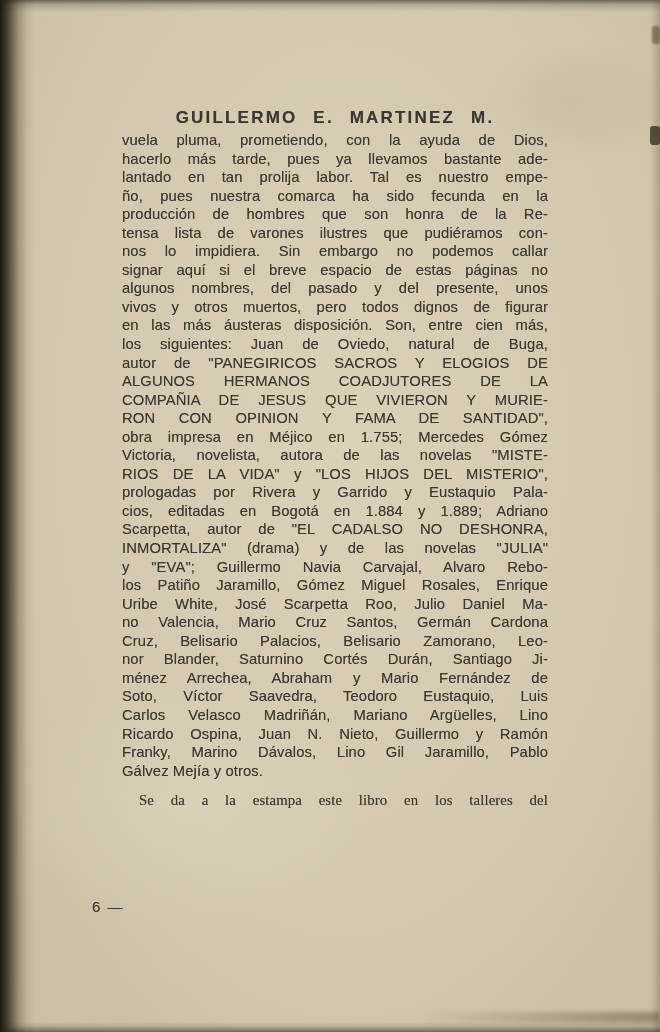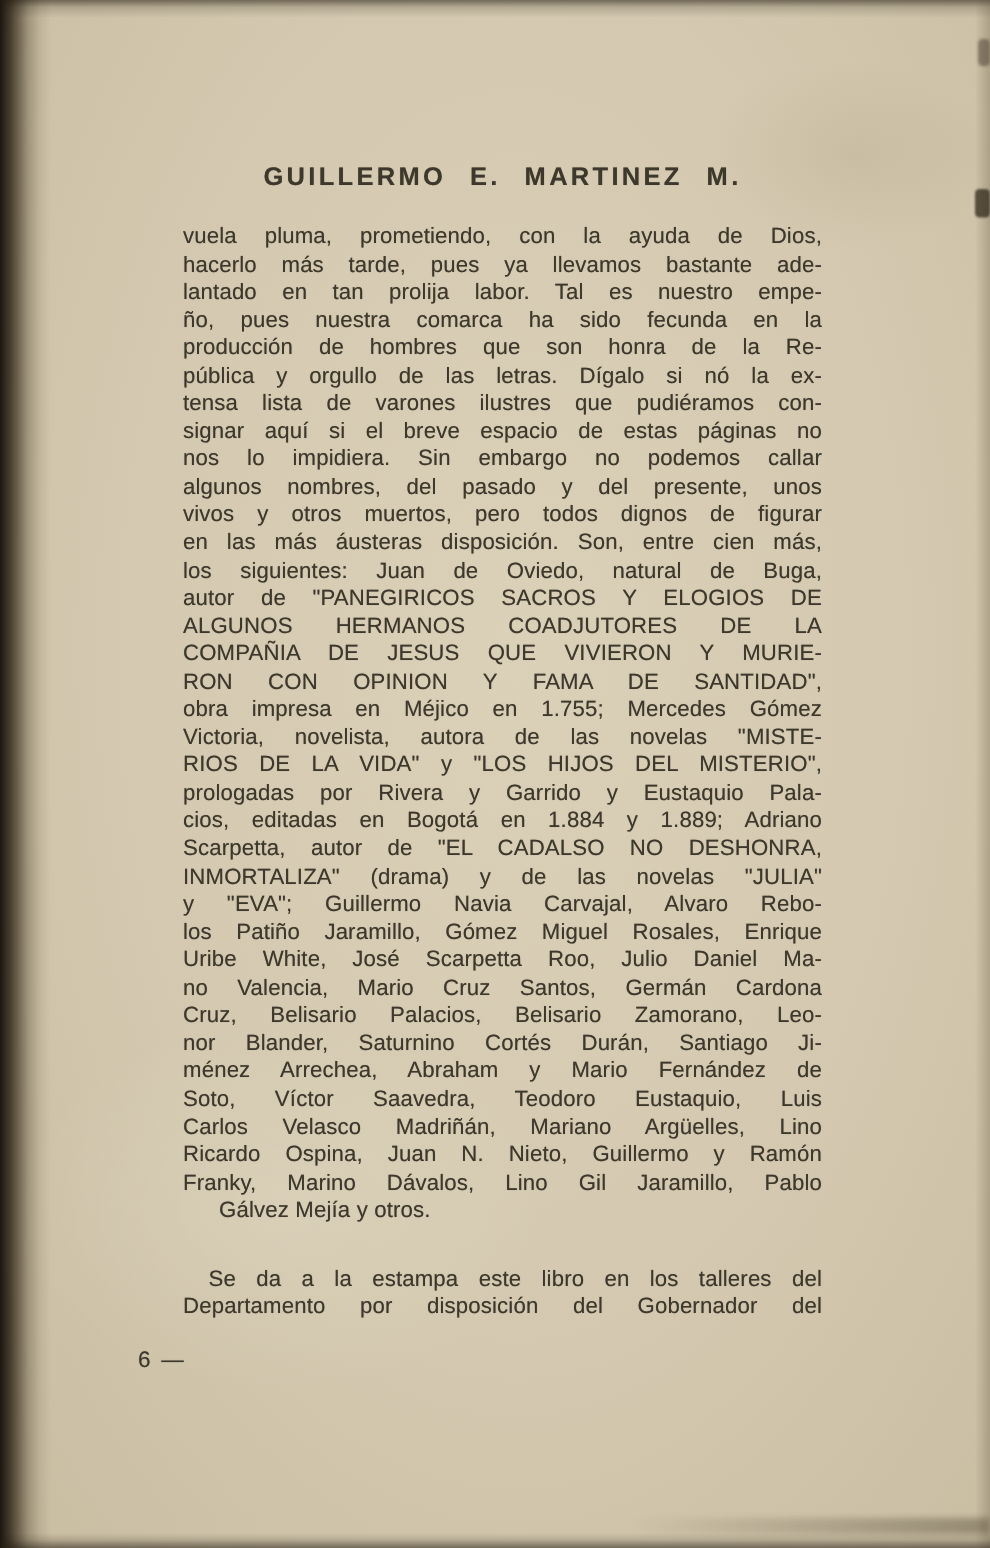"vuela pluma, prometiendo, con la" .text-block { top: 149px -> 131px }
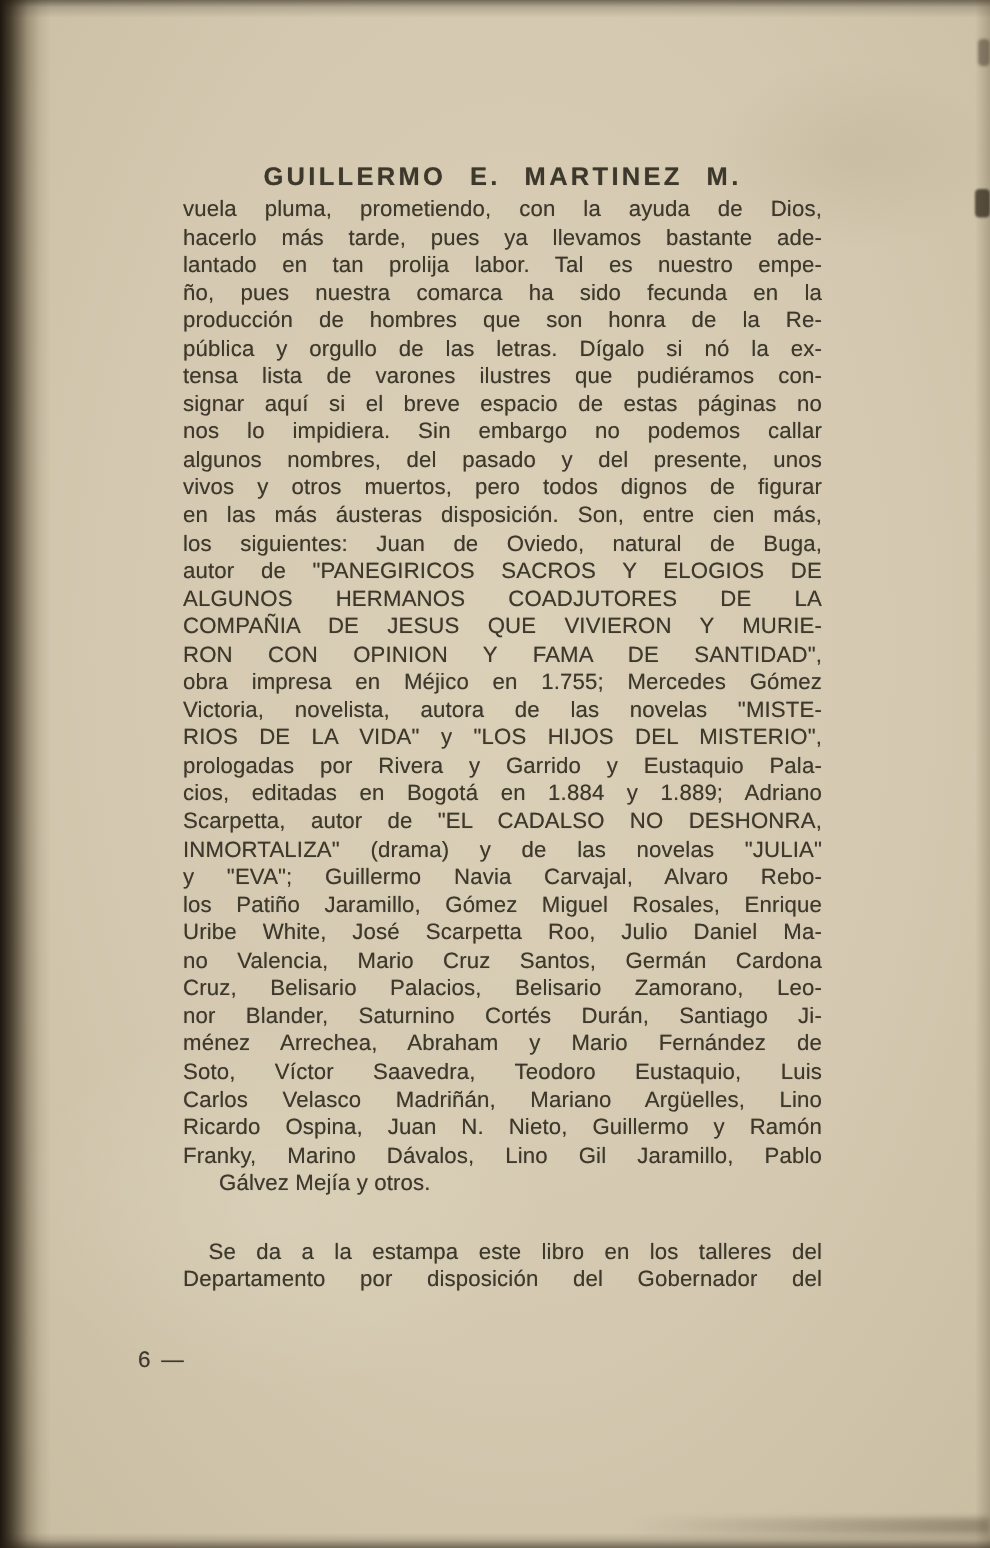"pública y orgullo de las" div.line { html: <div>pública y orgullo de las letras. Dígalo si nó la ex-</div> -> none }
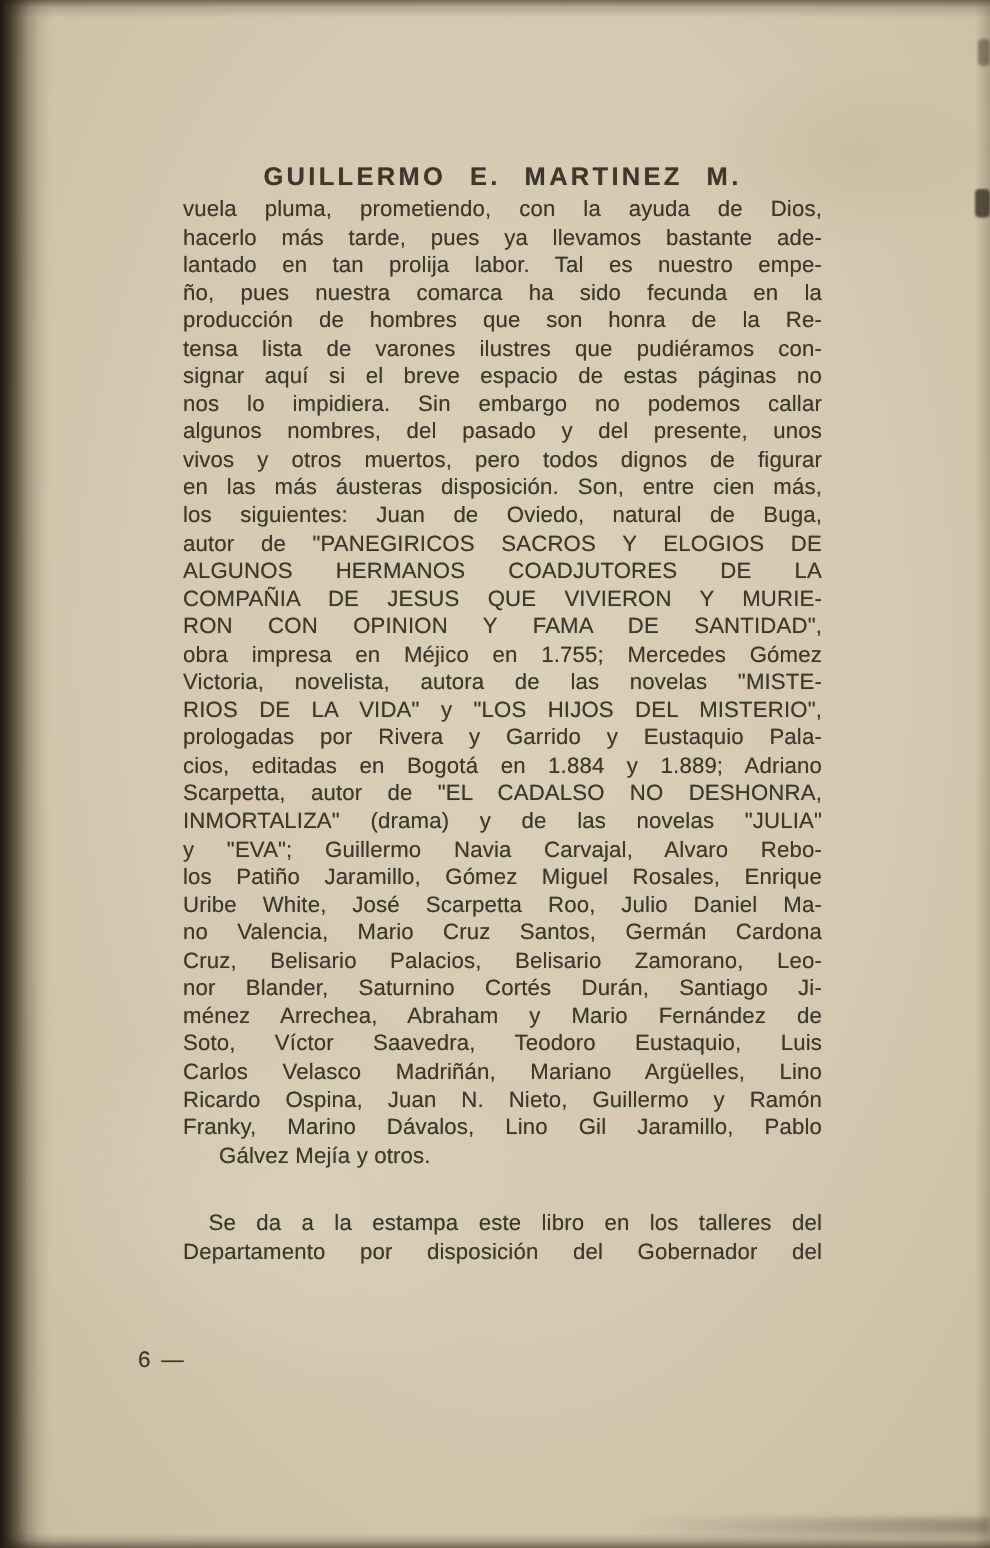"signar aquí si el breve" div.line { order: before "nos lo impidiera. Sin embargo" -> after "nos lo impidiera. Sin embargo" }
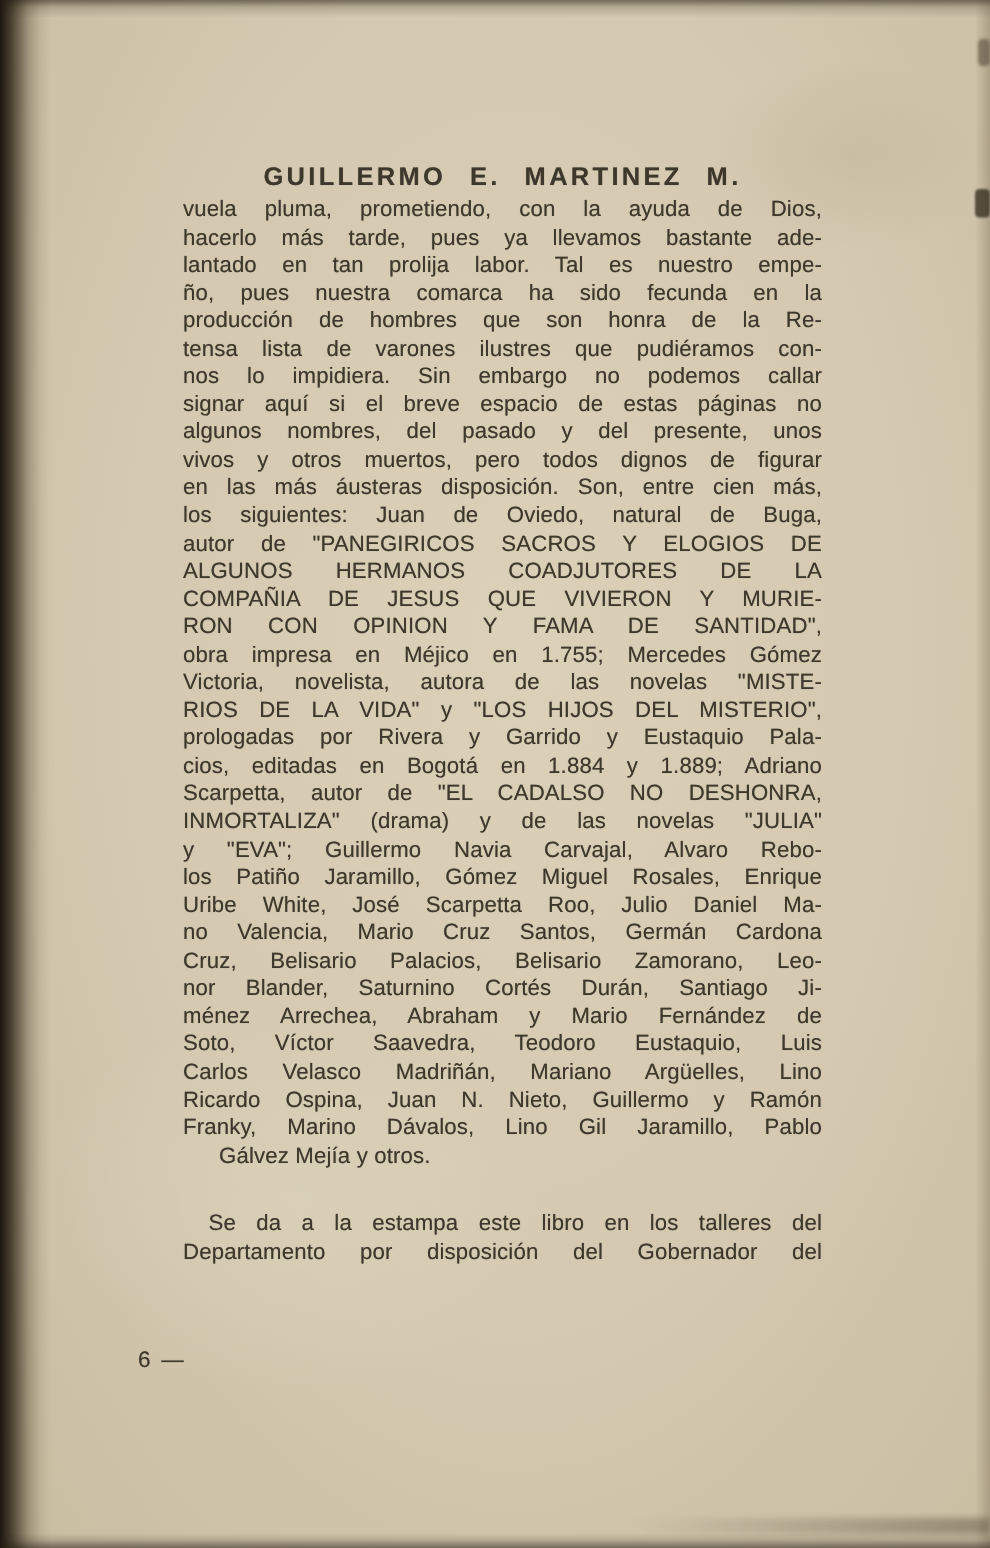"Gálvez Mejía y otros." .line-left { margin-left: 24px -> none }
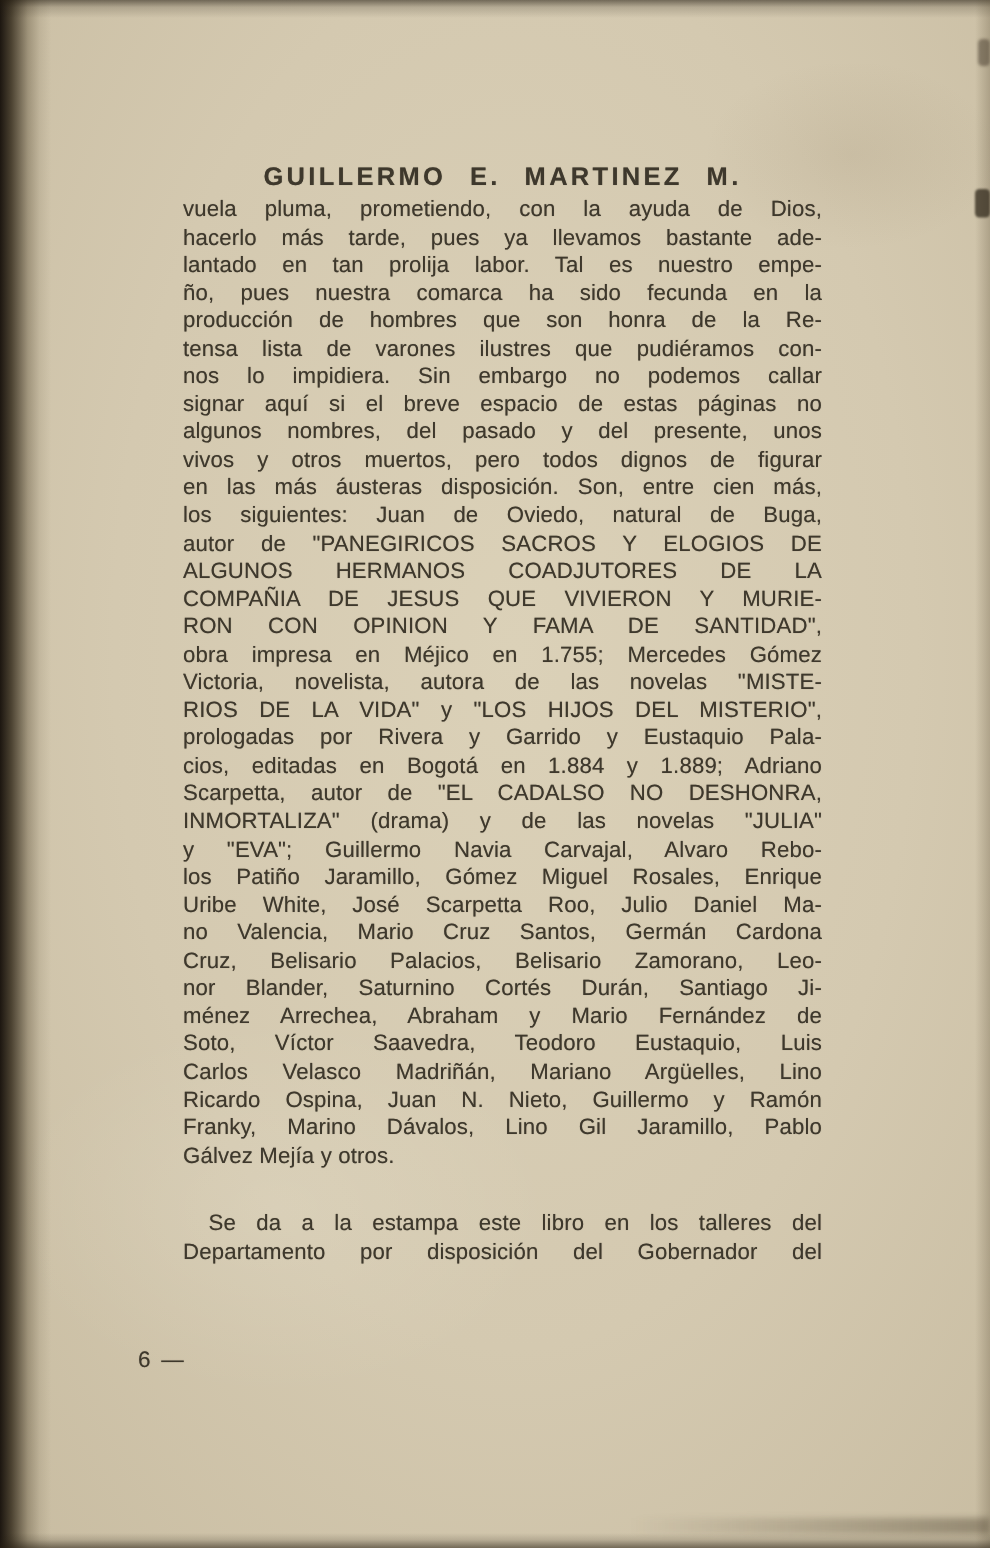"Se da a la estampa" .para-2 { font-family: none -> Liberation Serif, serif; margin-top: 27px -> 11px }
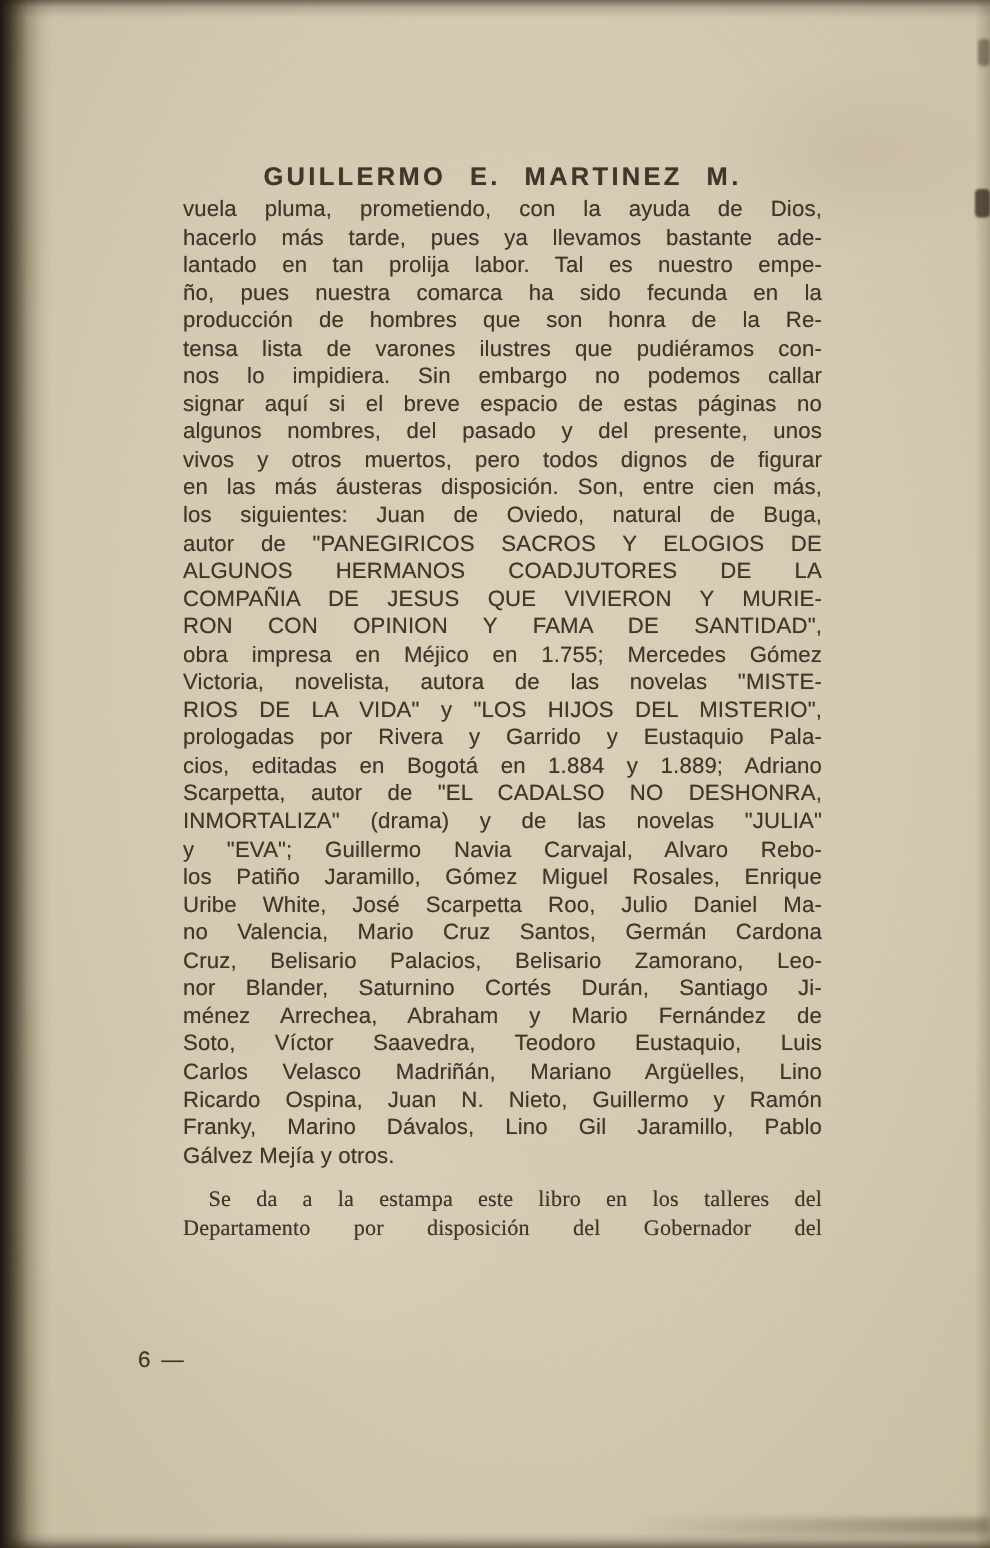"Departamento por disposición del" div.line { html: <div>Departamento por disposición del Gobernador del</div> -> none }
